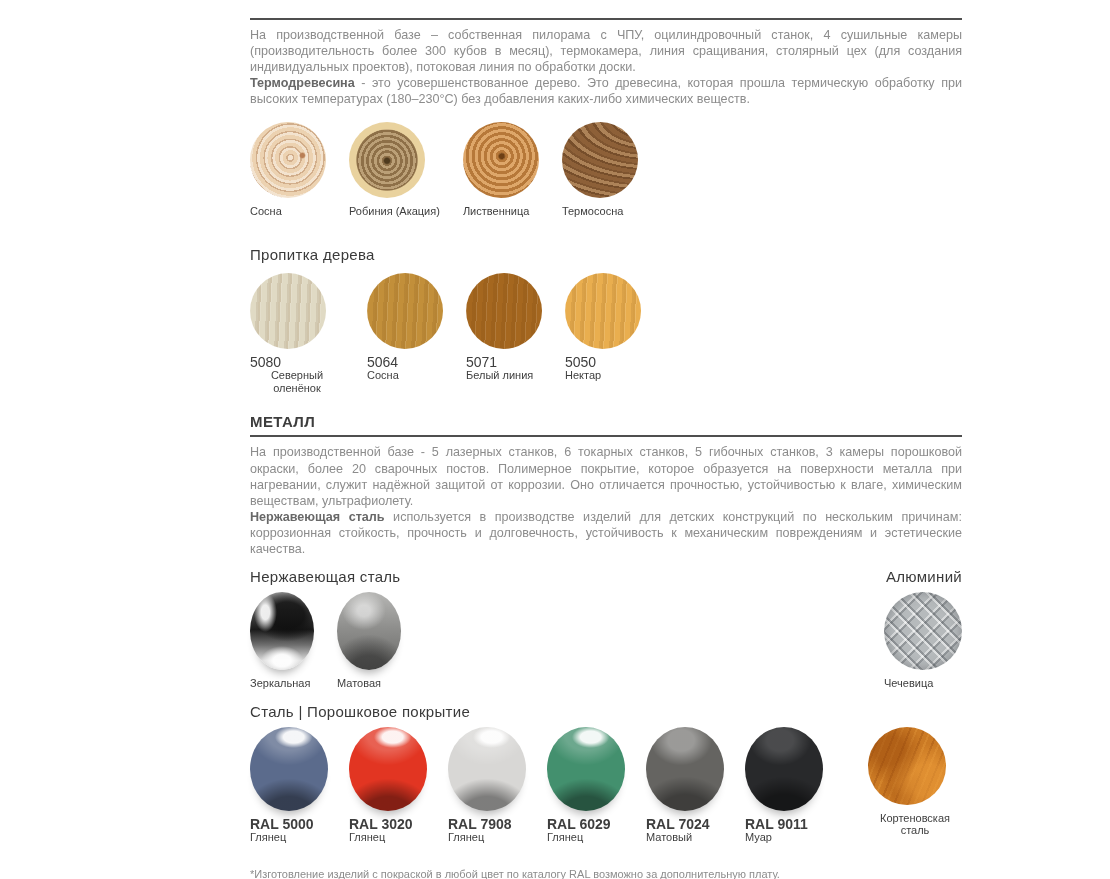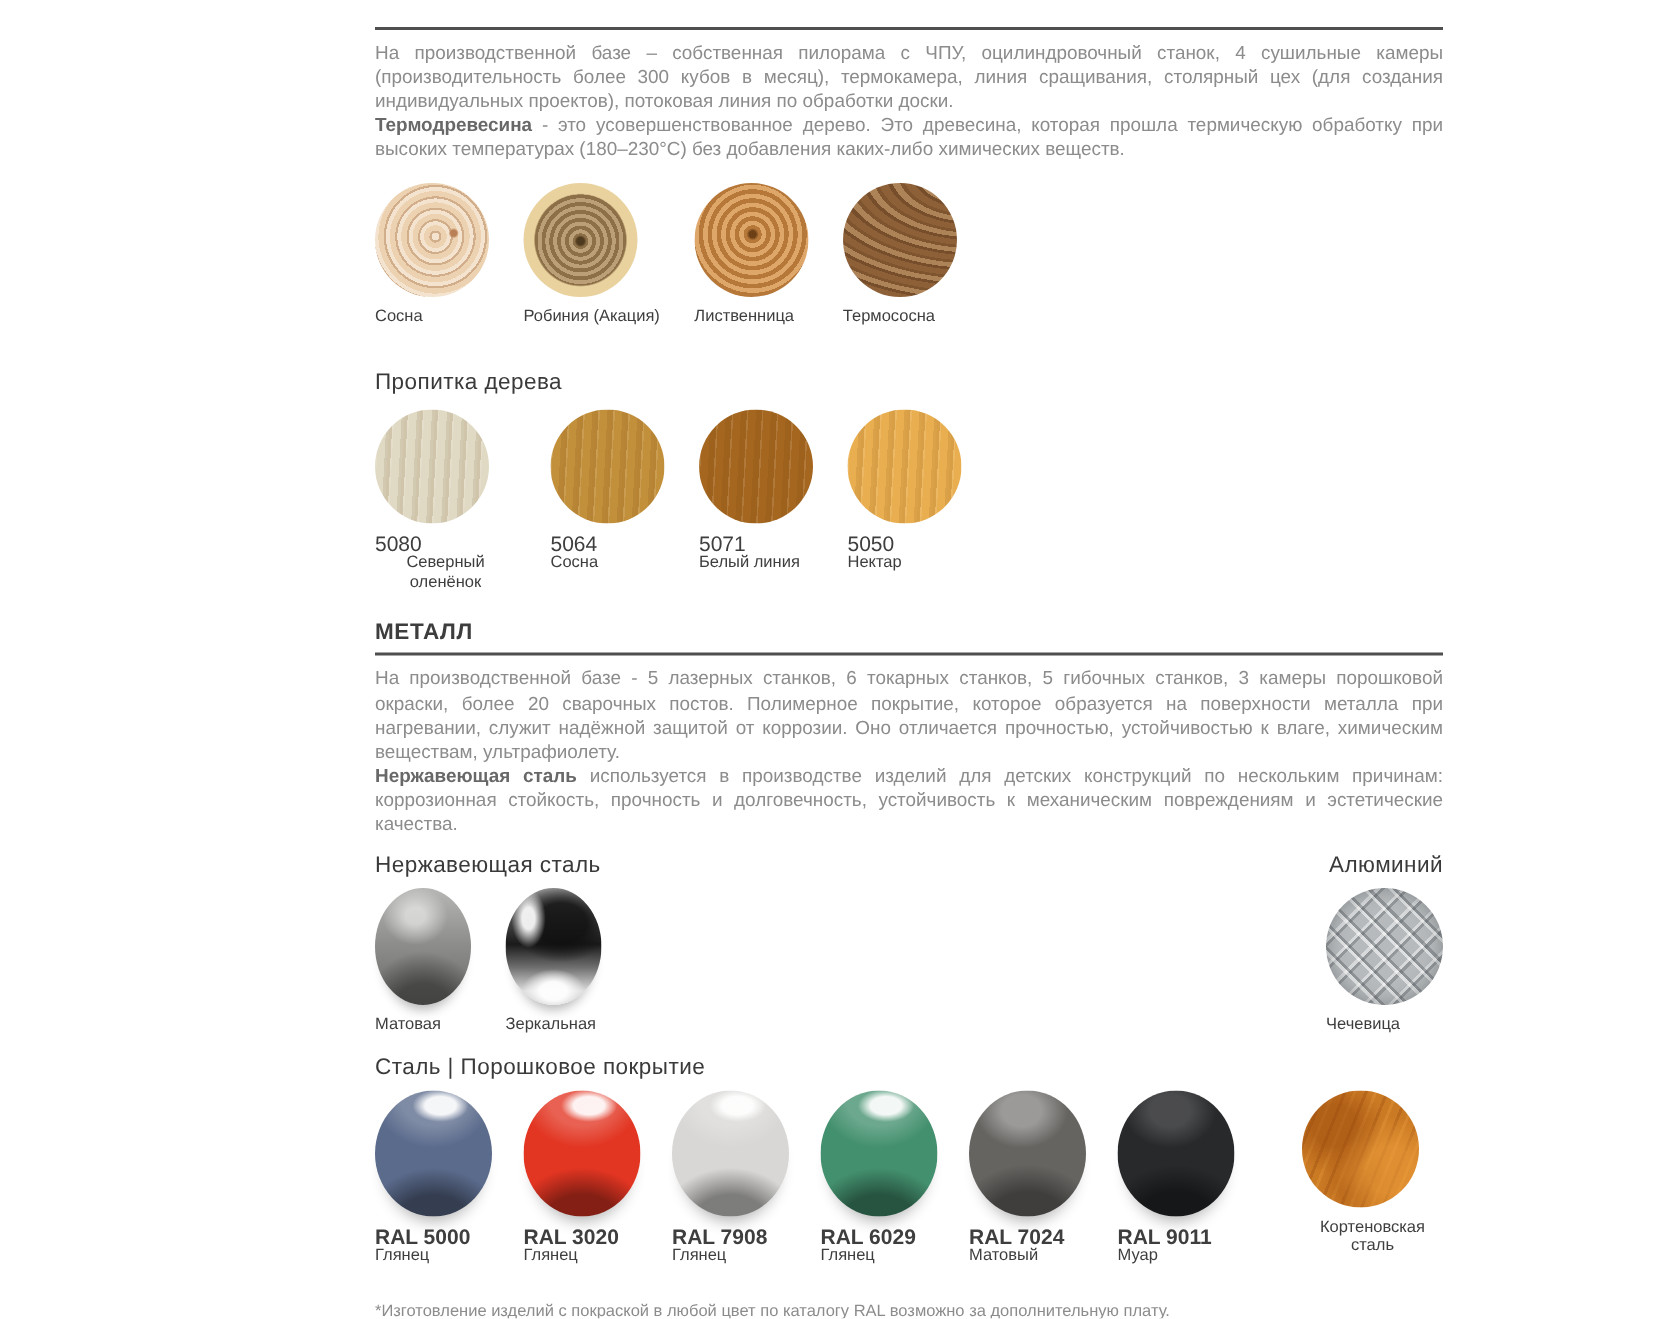"Матовая" div.sw-item { order: before "Зеркальная" -> after "Зеркальная" }
